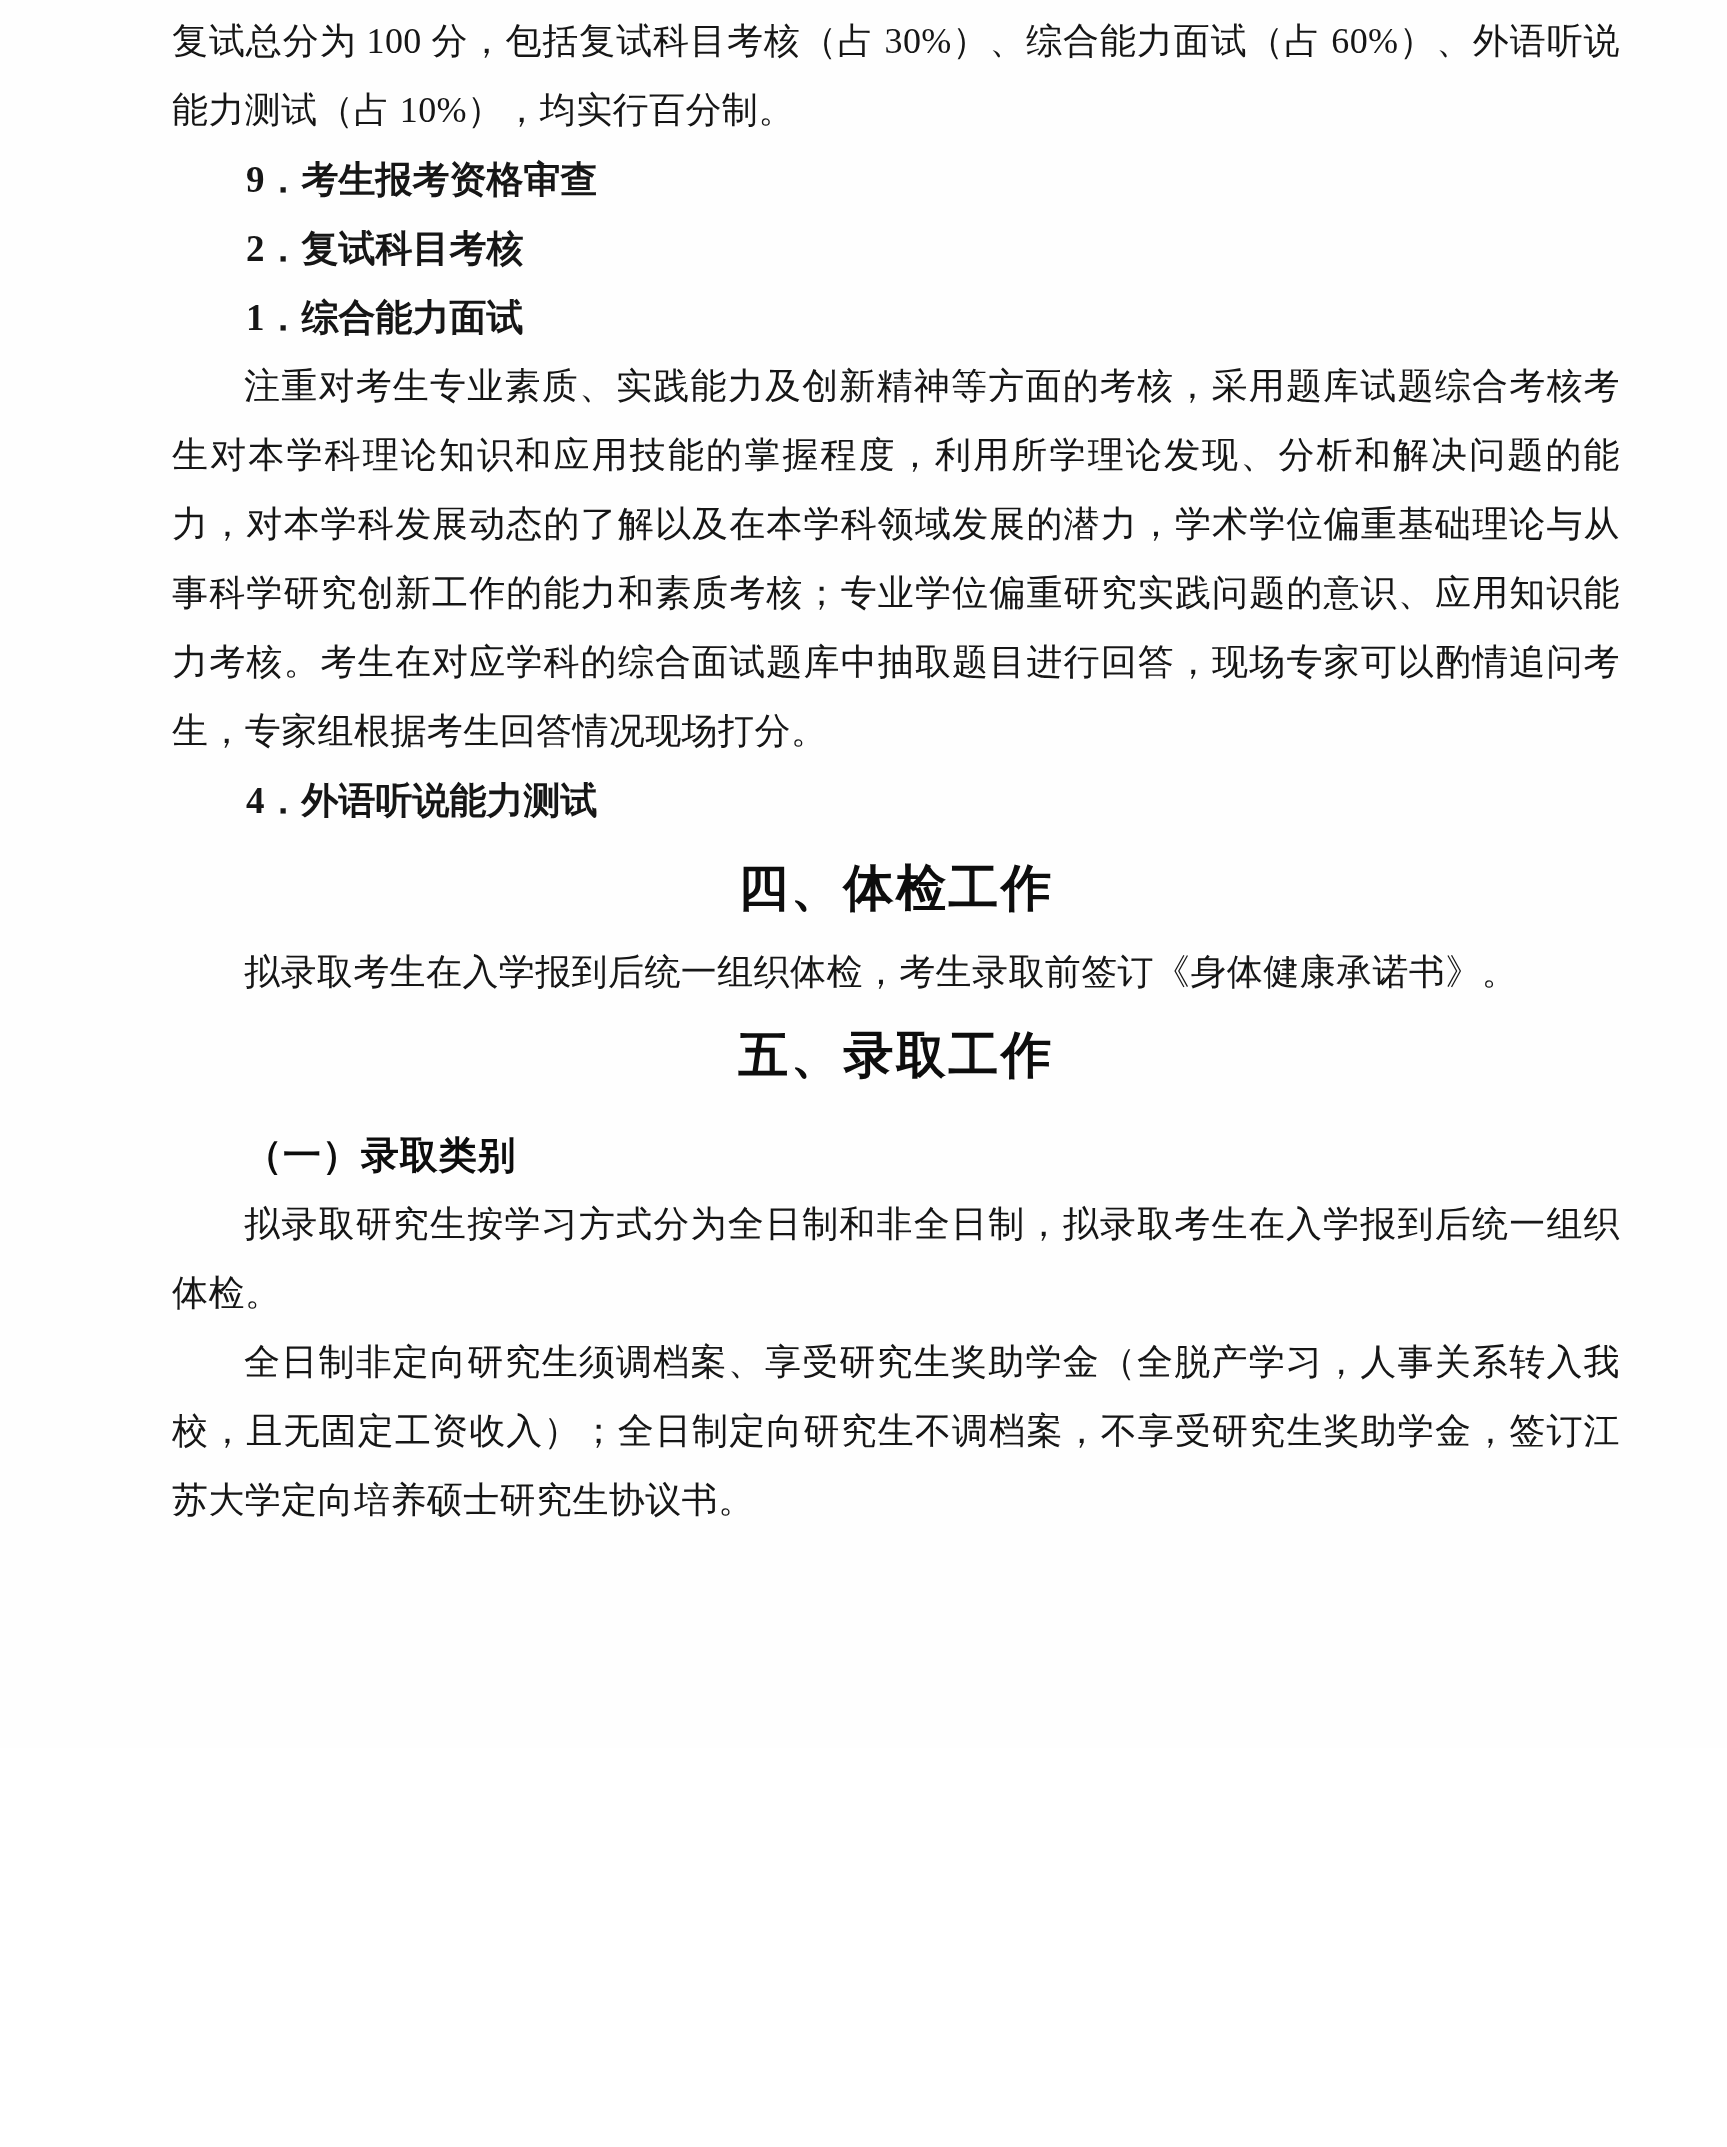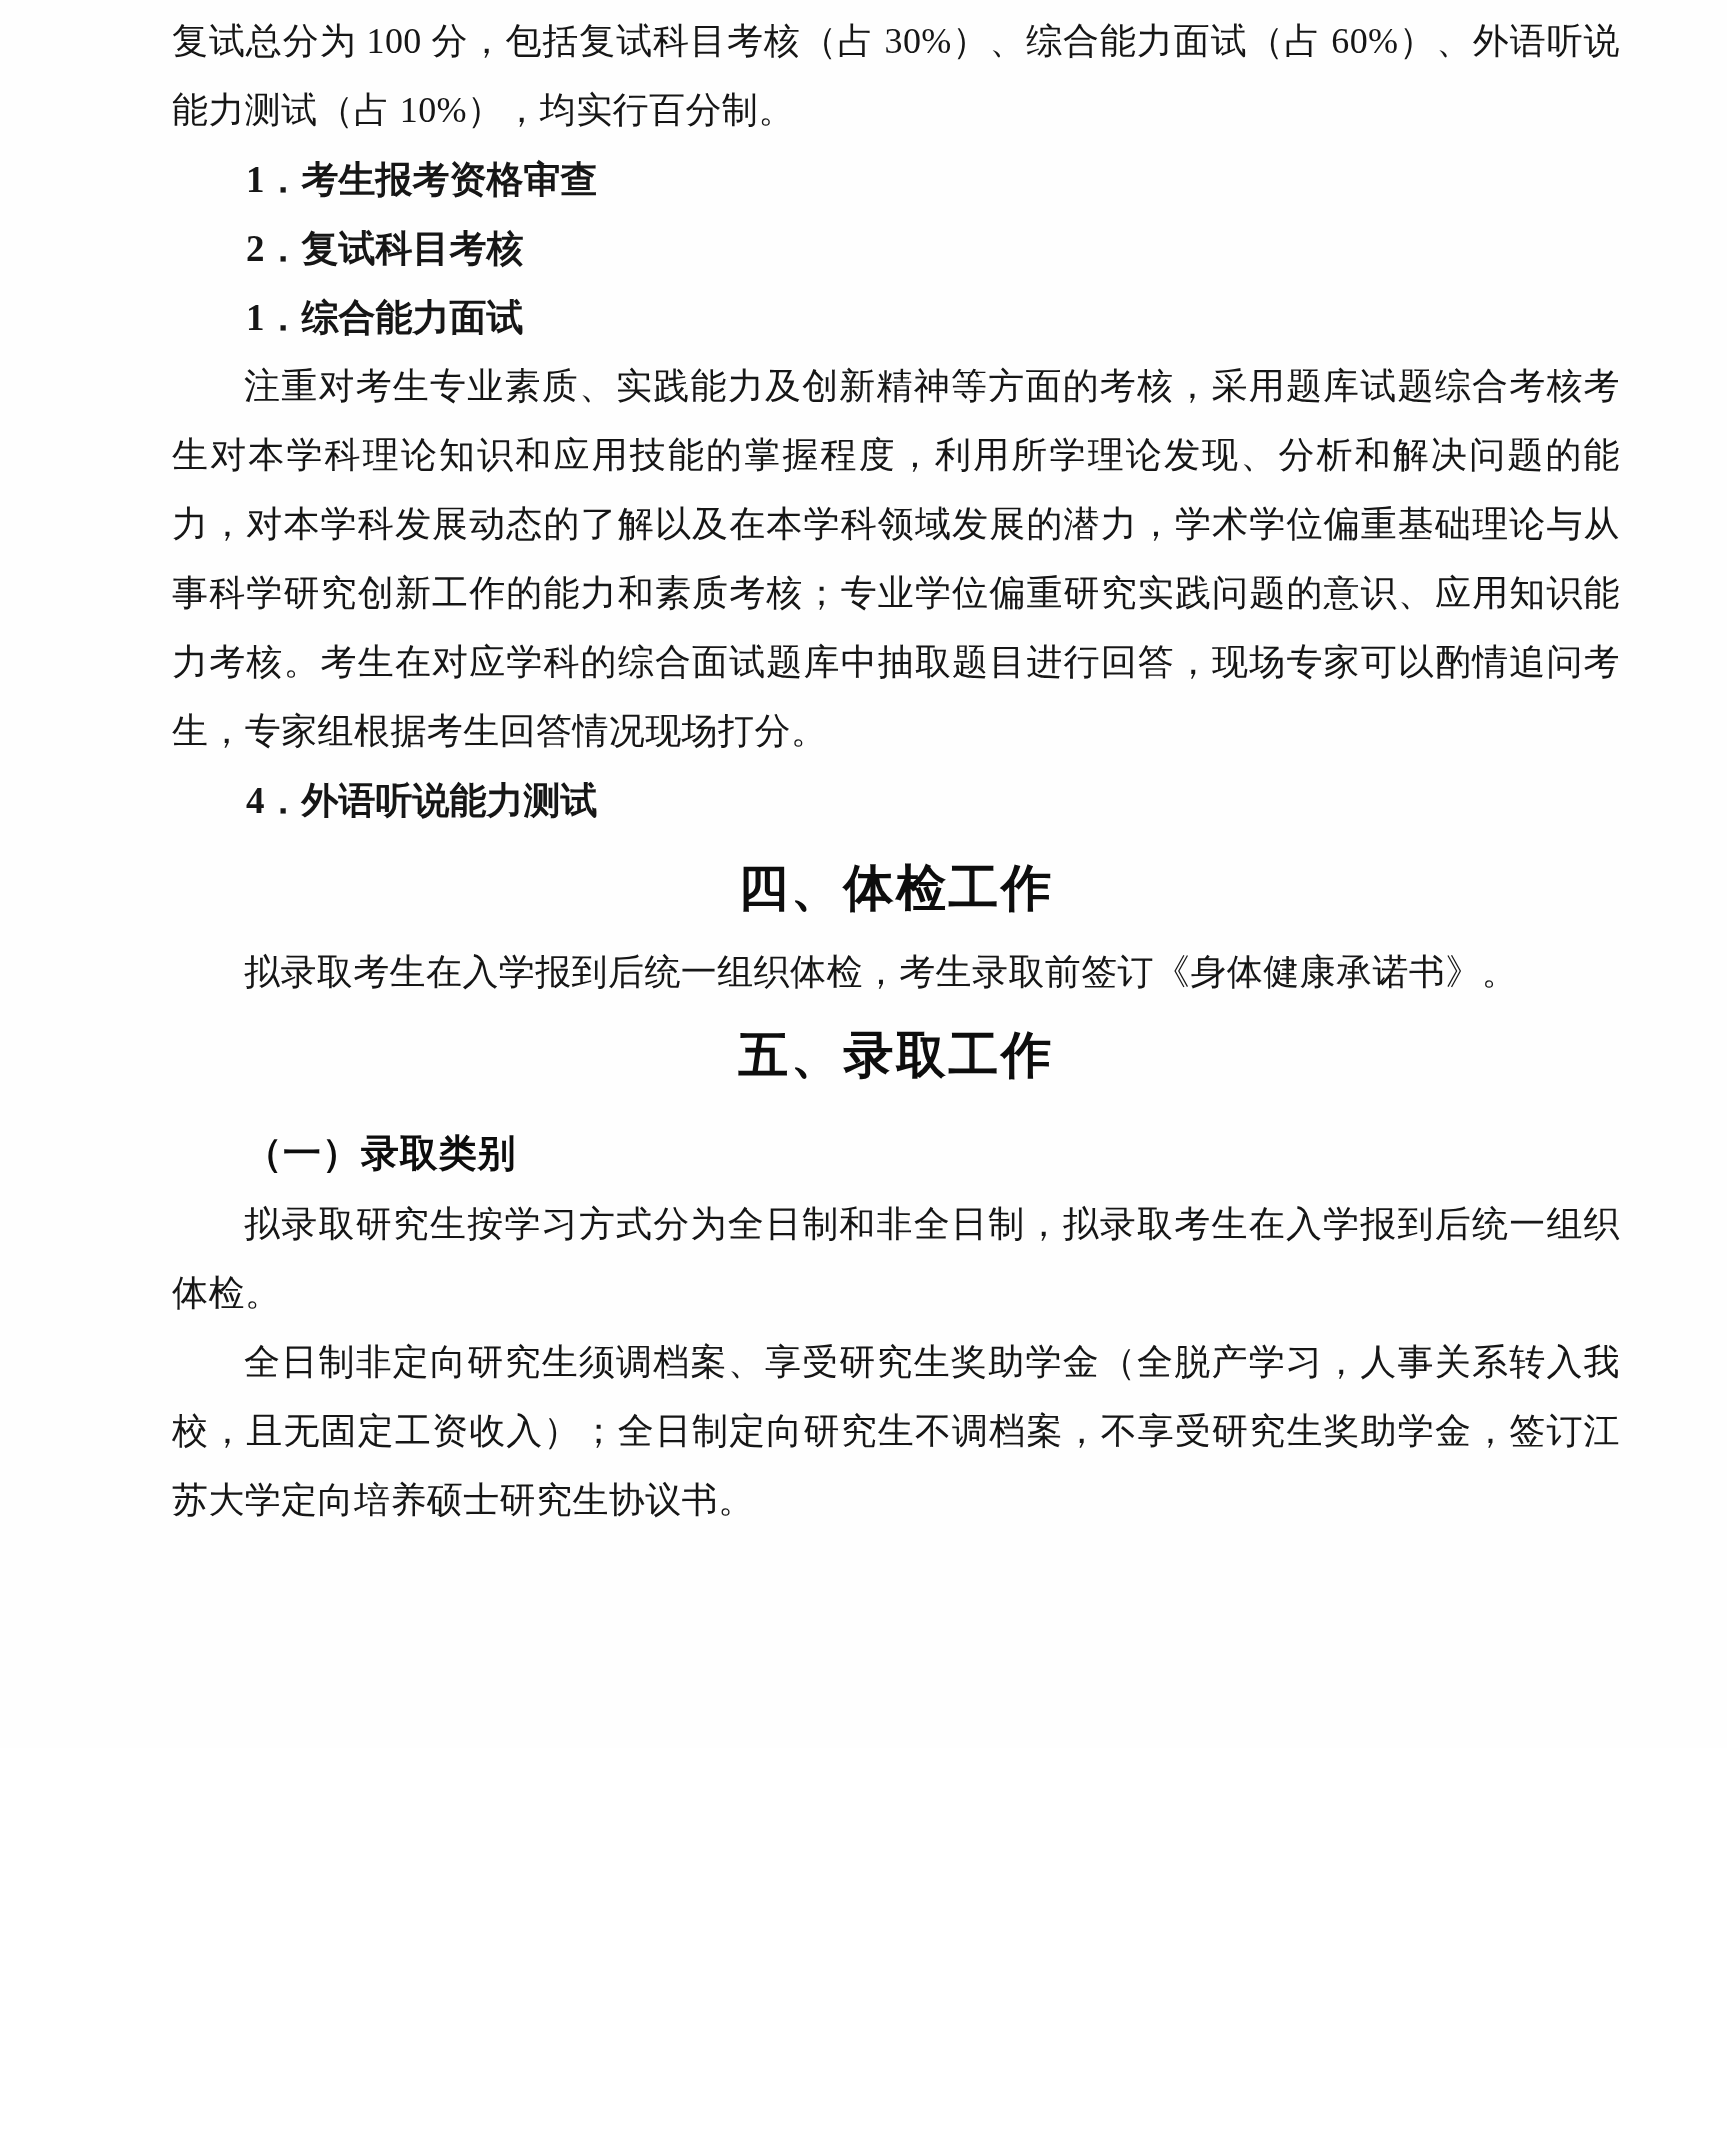"1．考生报考资格审查" p.h-num { text: 1 -> 9 }
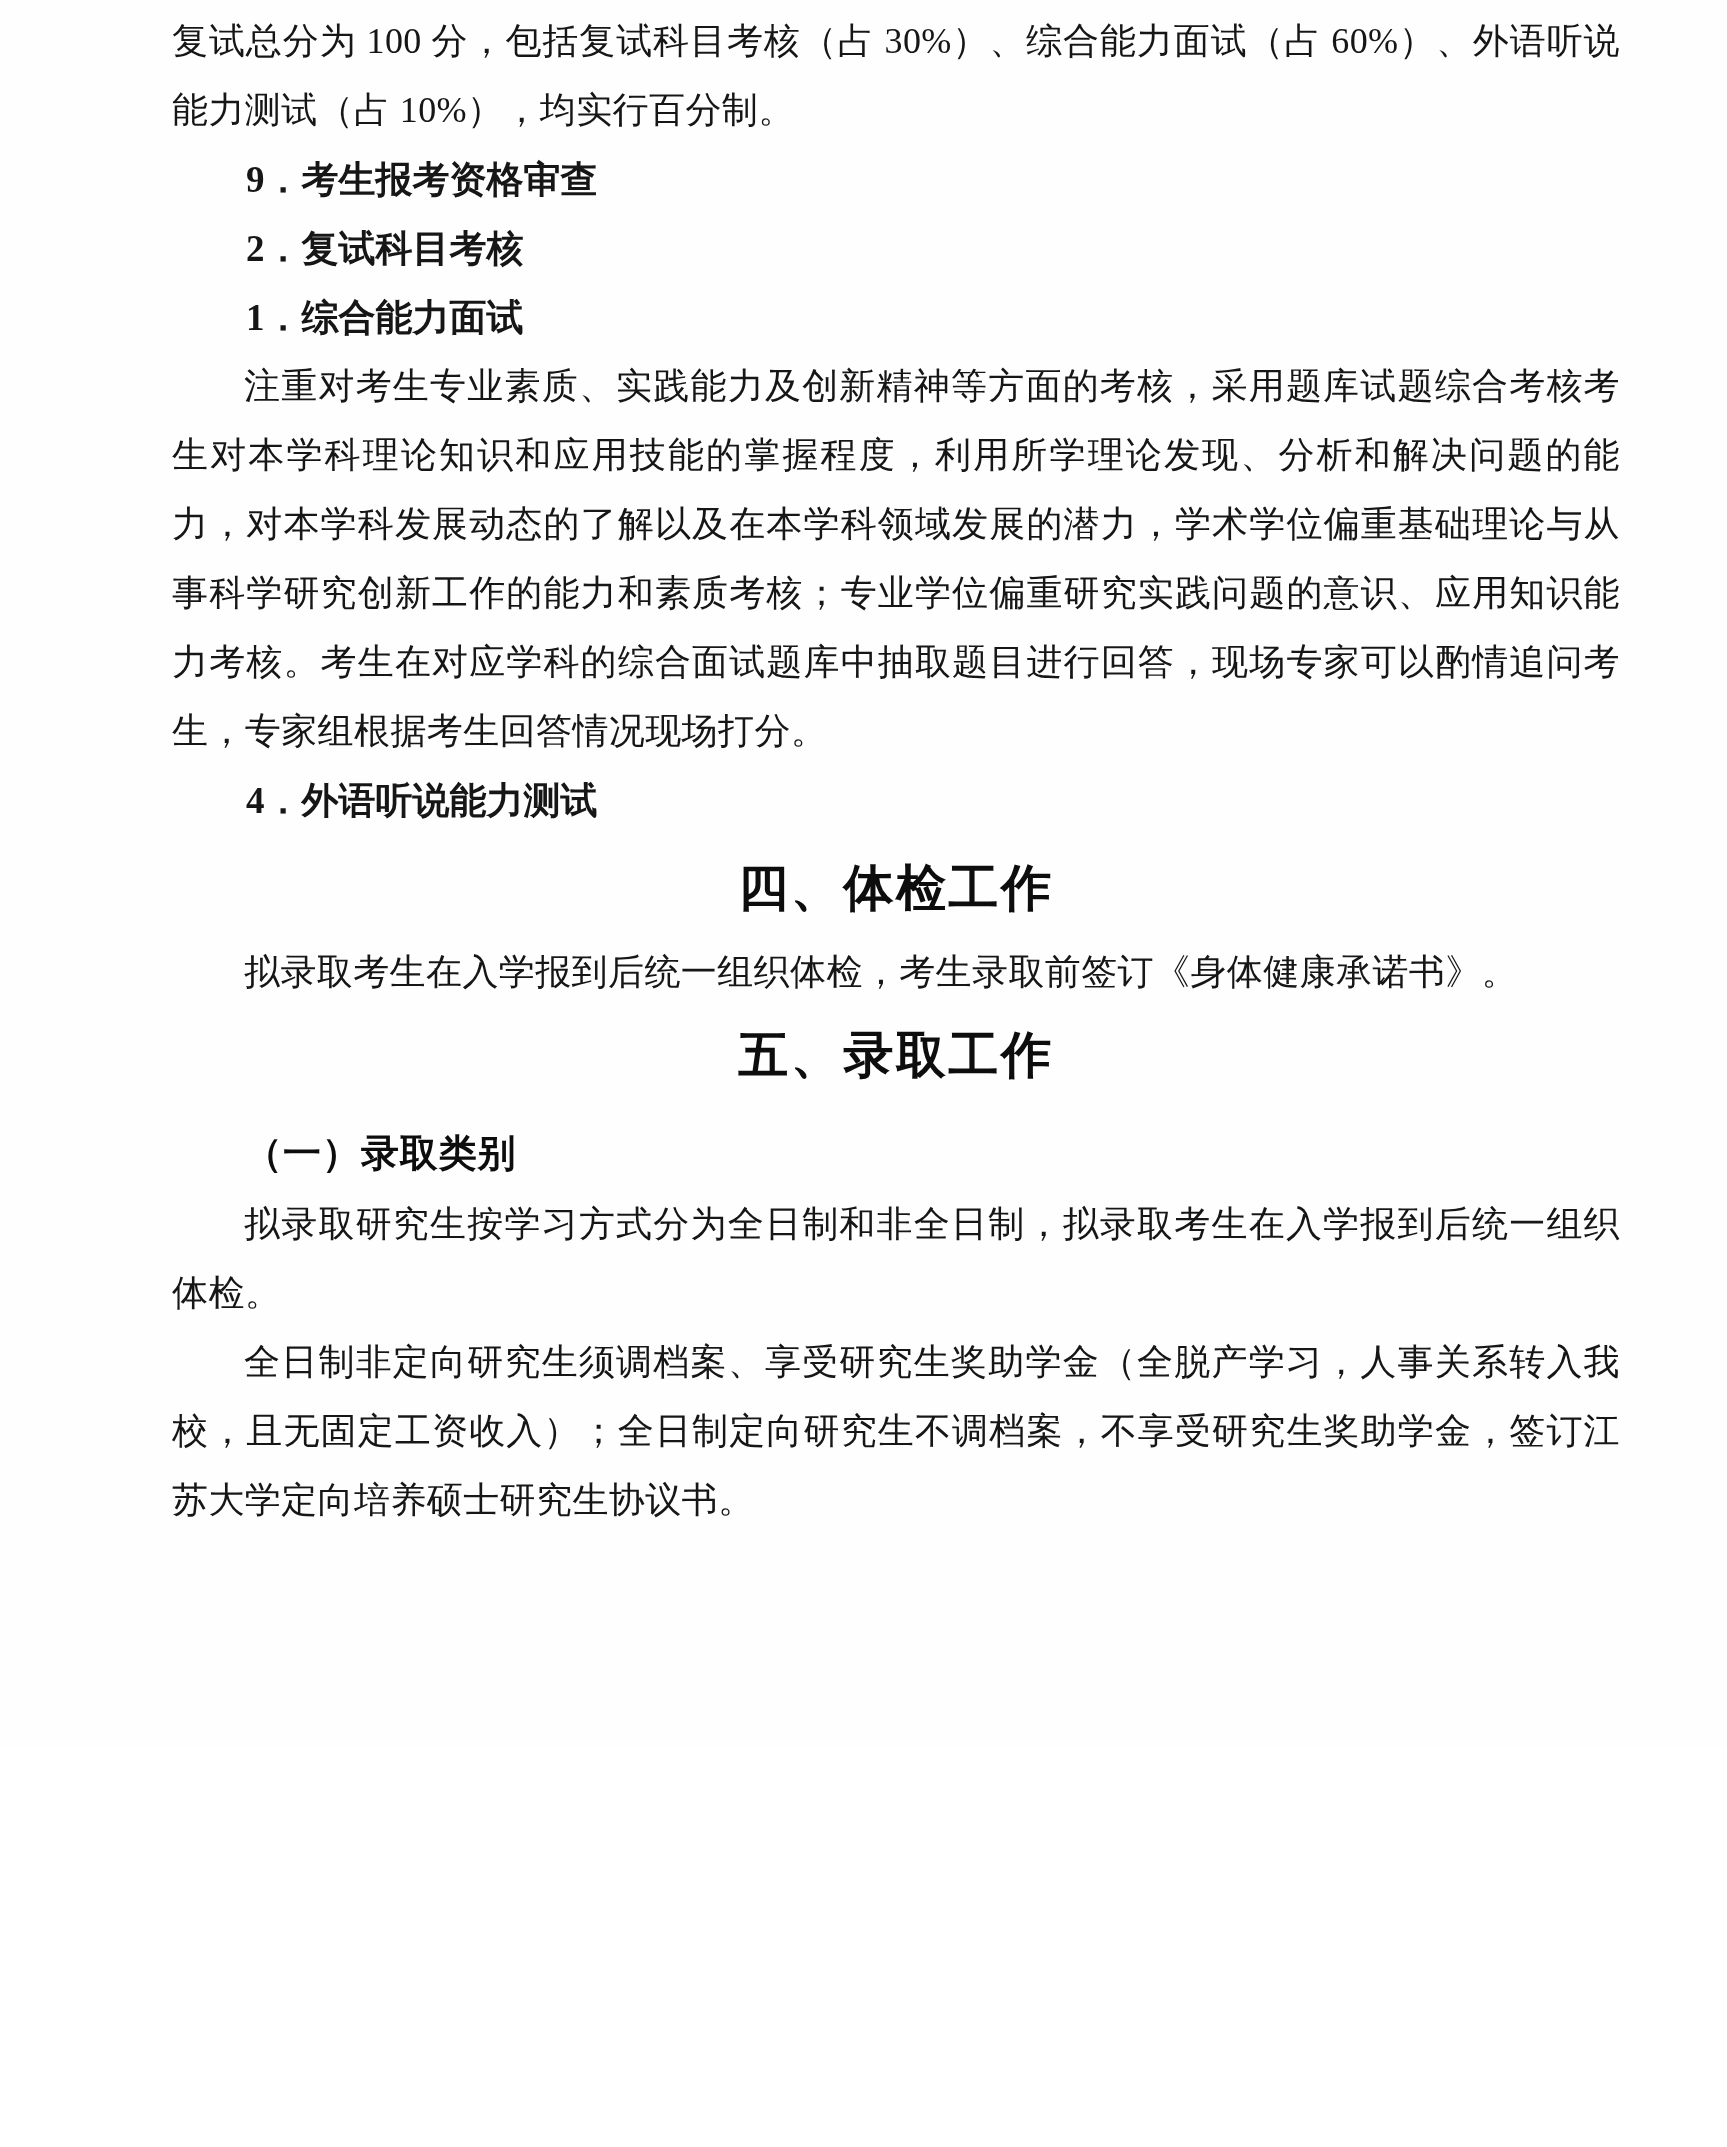"（一）录取类别" .h-sub { font-family: Liberation Mono, monospace -> Liberation Sans, sans-serif }
